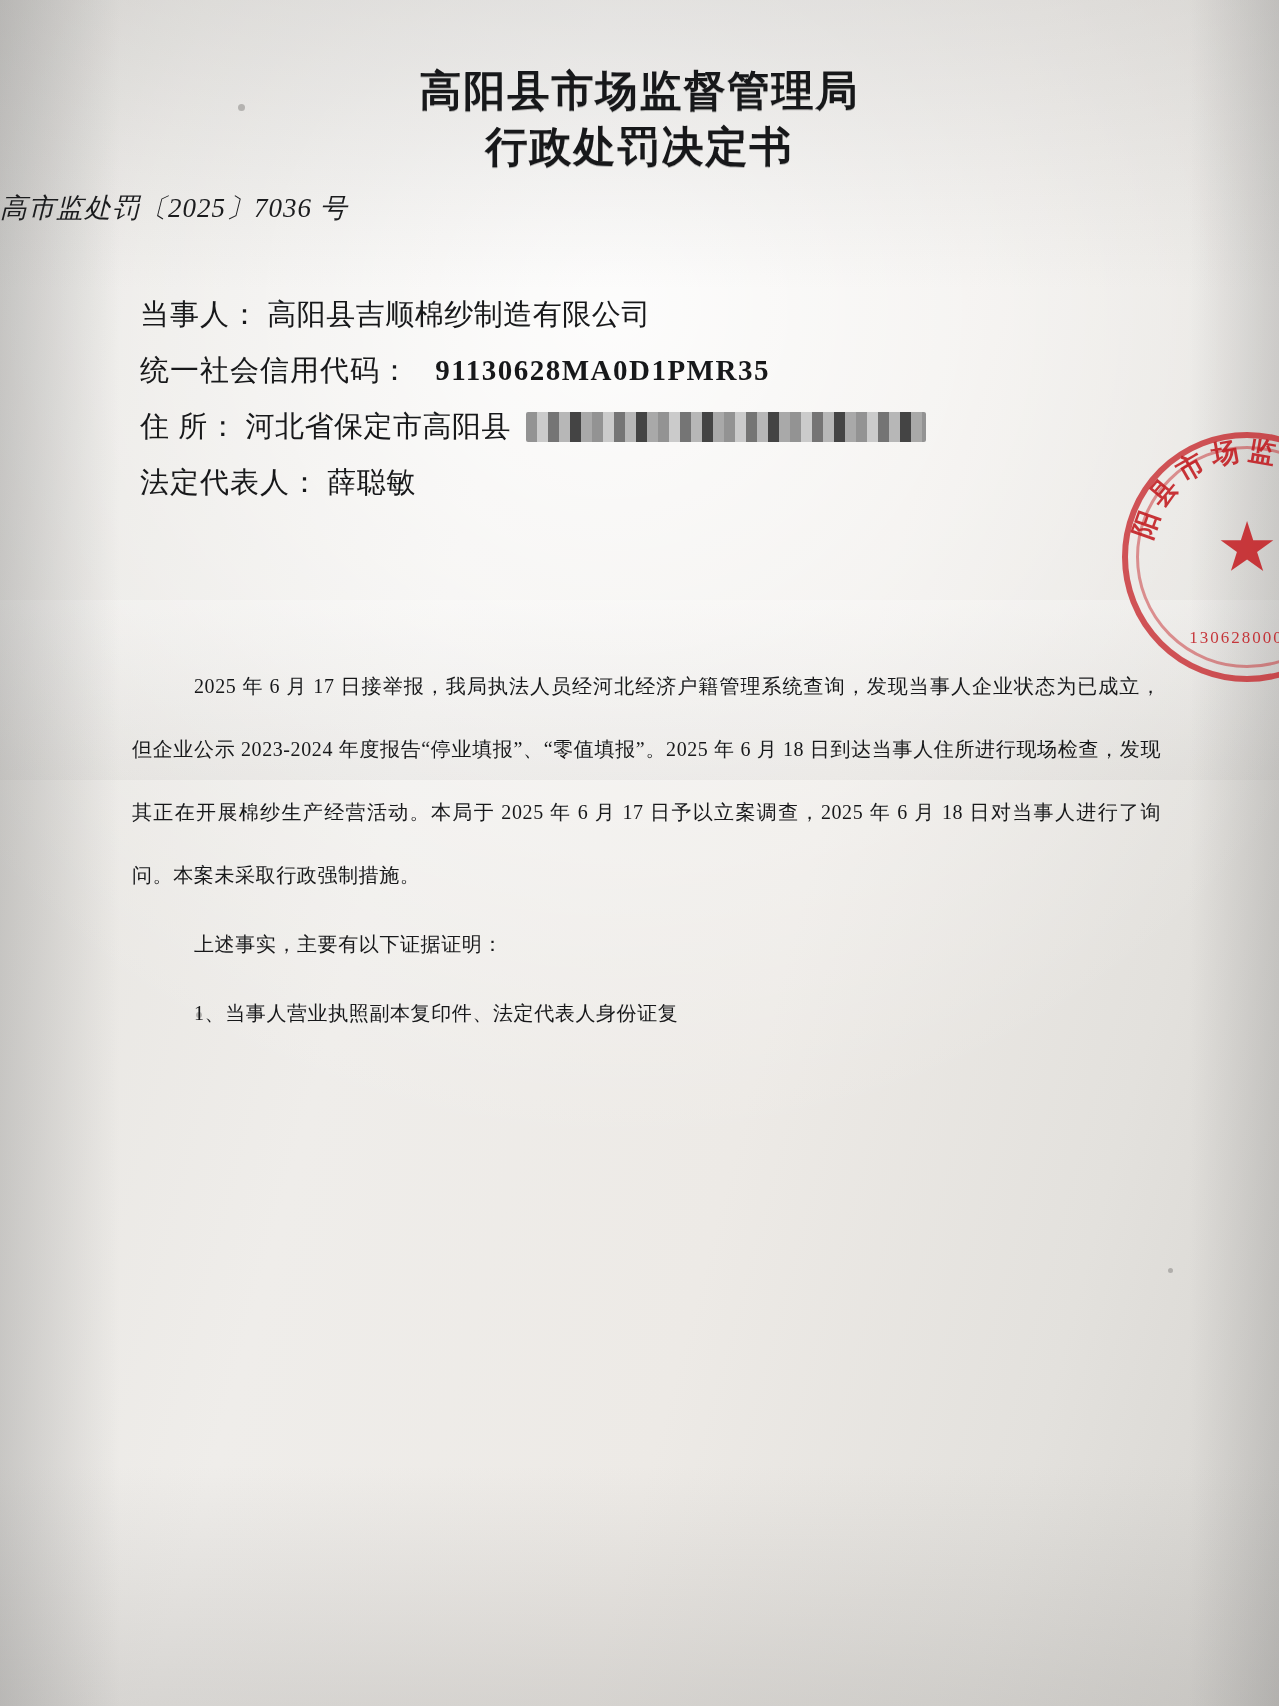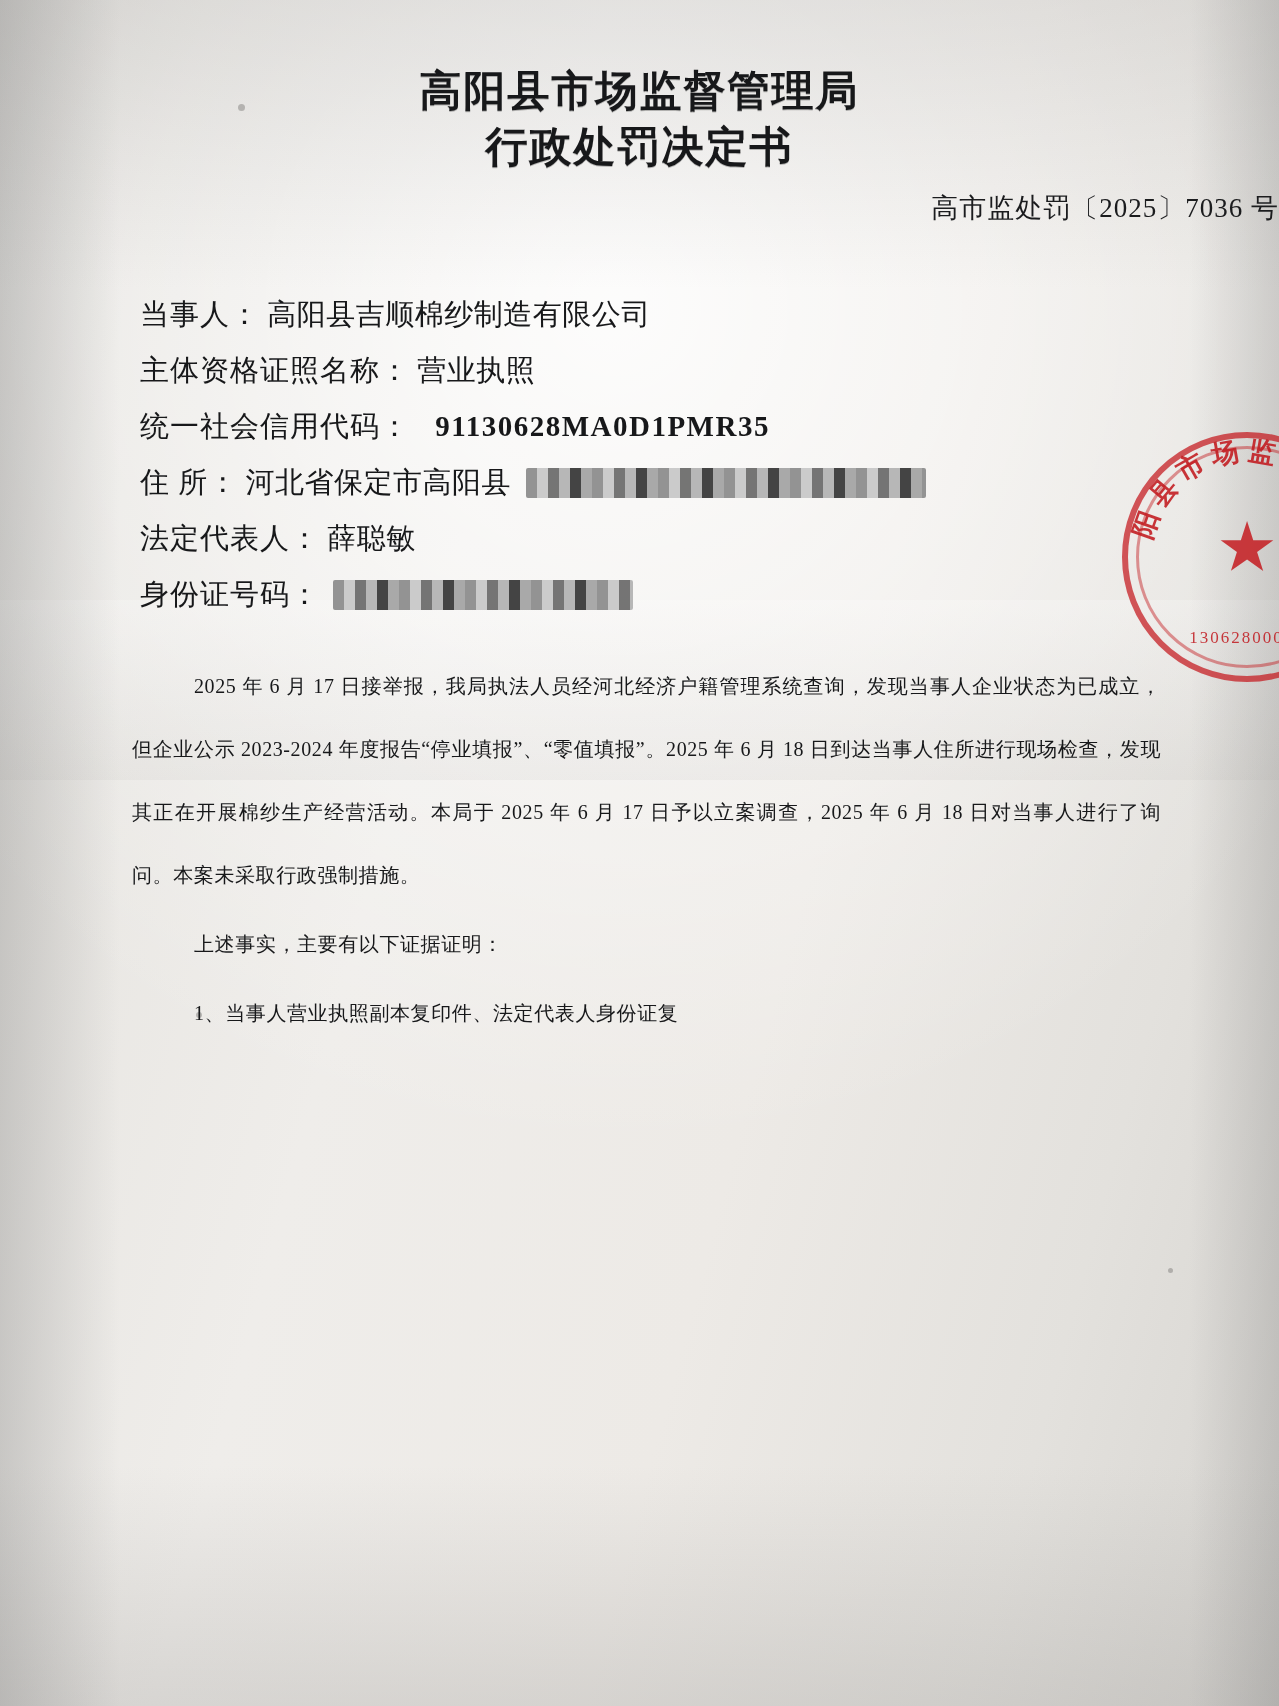"高市监处罚〔2025〕7036 号" .doc-number { font-style: none -> italic; text-align: right -> left }
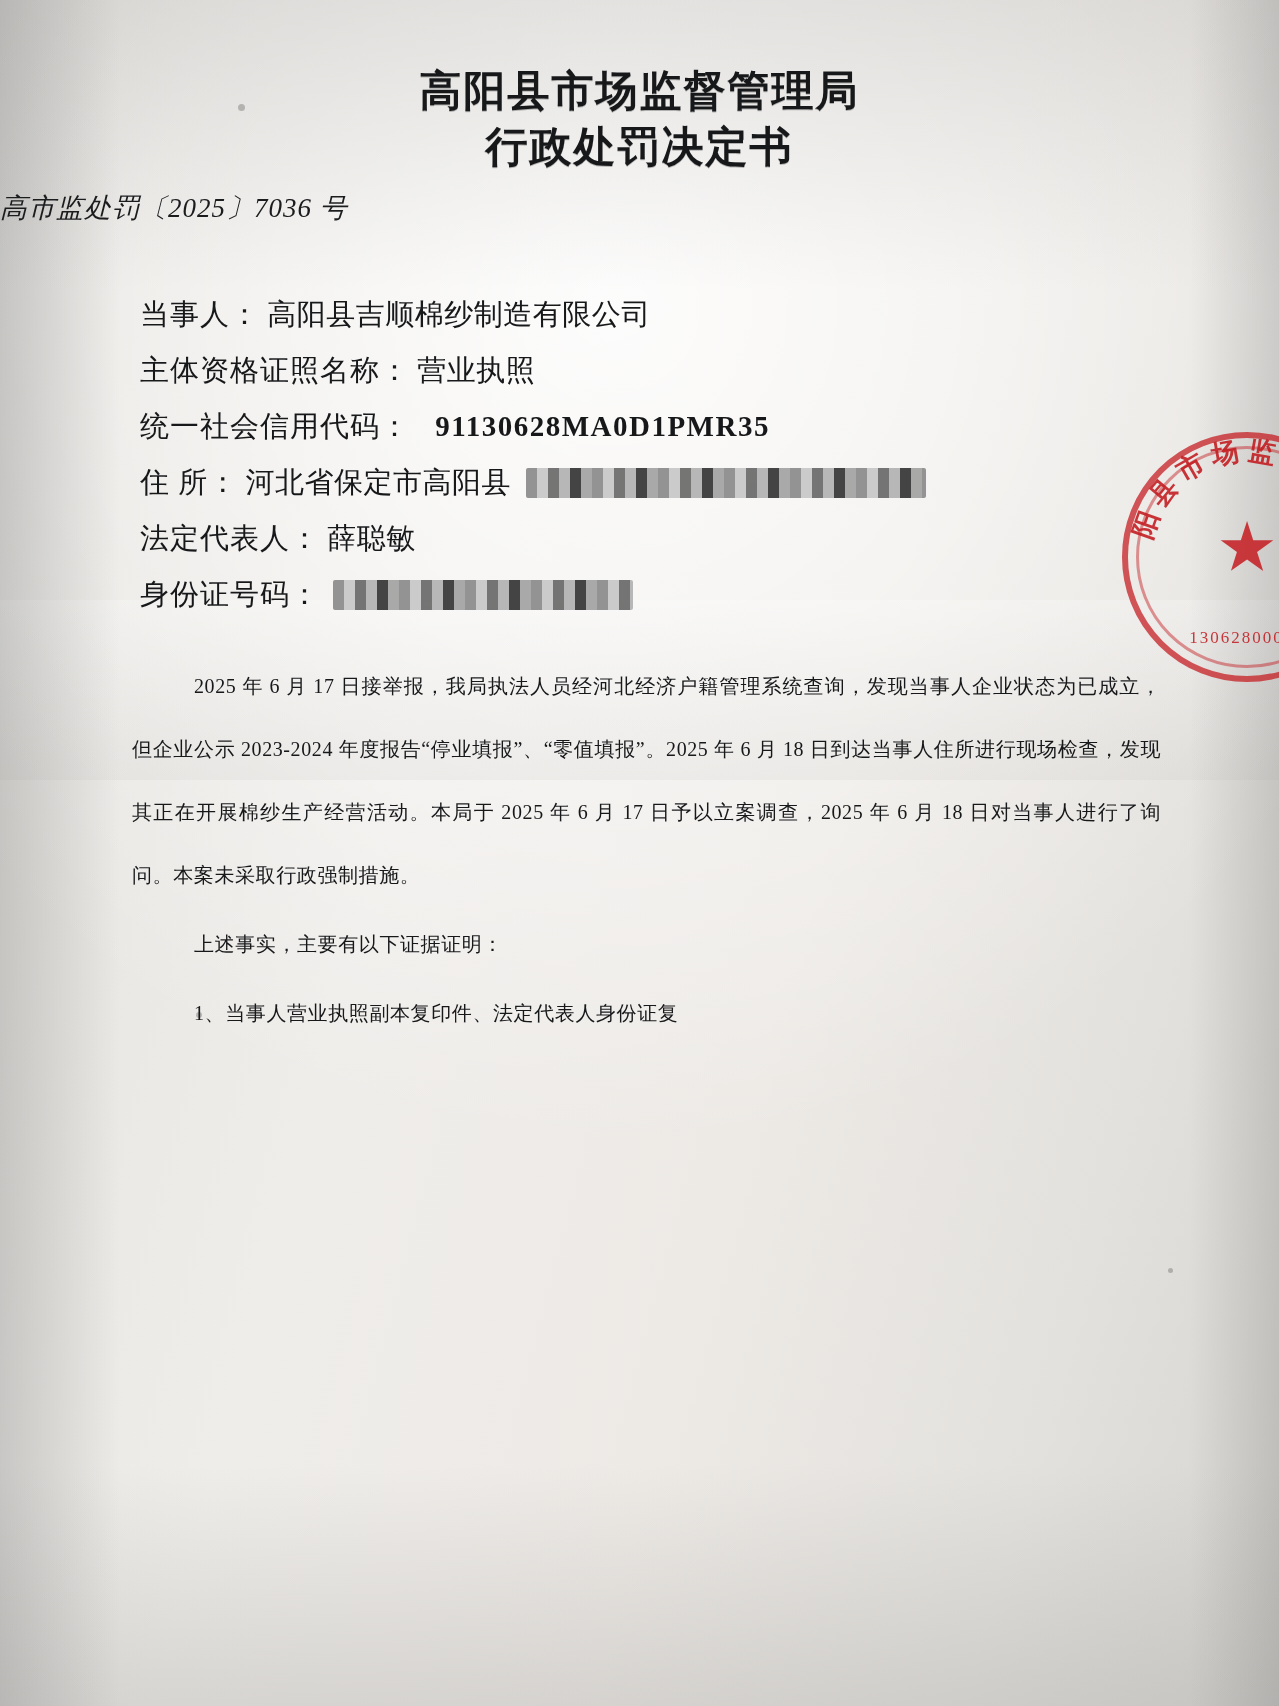"主体资格证照名称： 营业执照" div.info-row { html: <div> <span>主体资格证照名称：</span> <span>营业执照</span> </div> -> none }
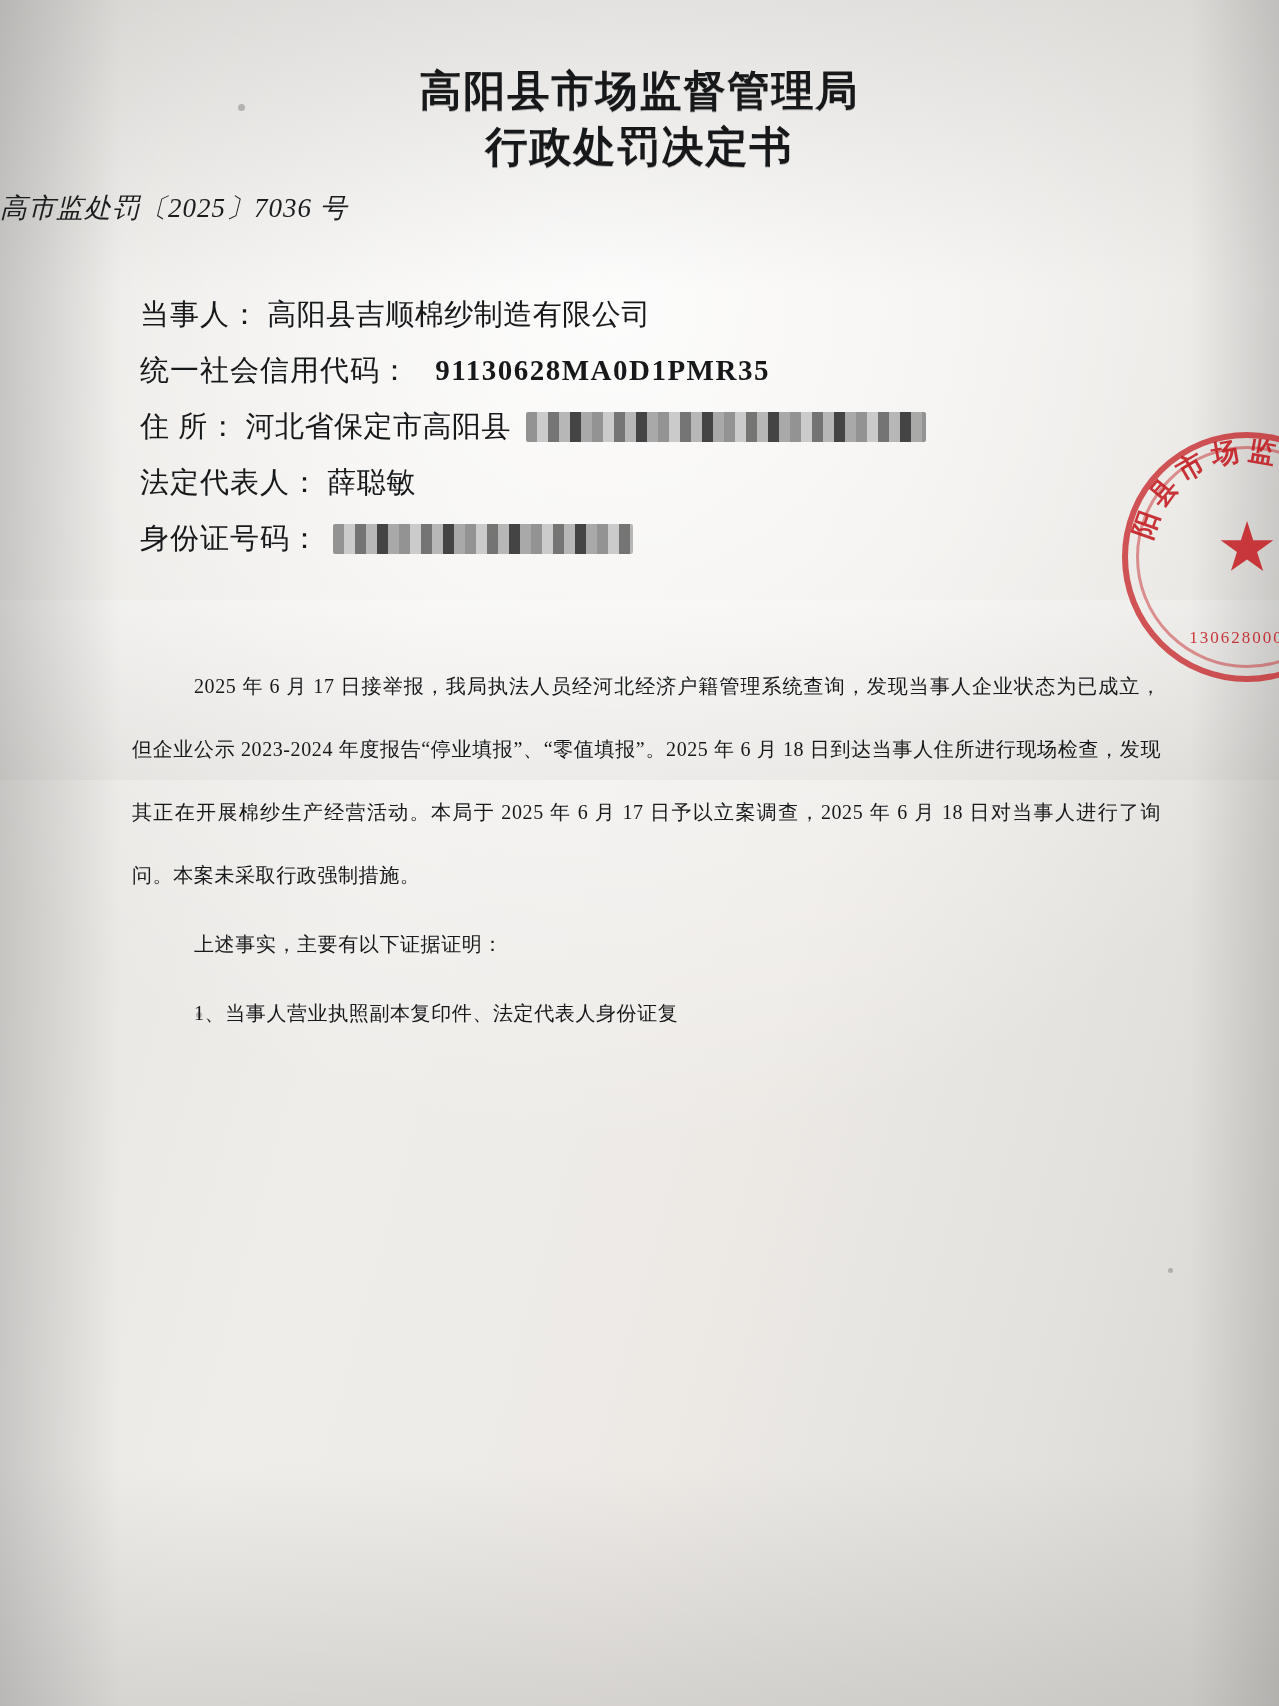"身份证号码：" div.info-row { html: <div> <span>身份证号码：</span> <span></span> </div> -> none }
